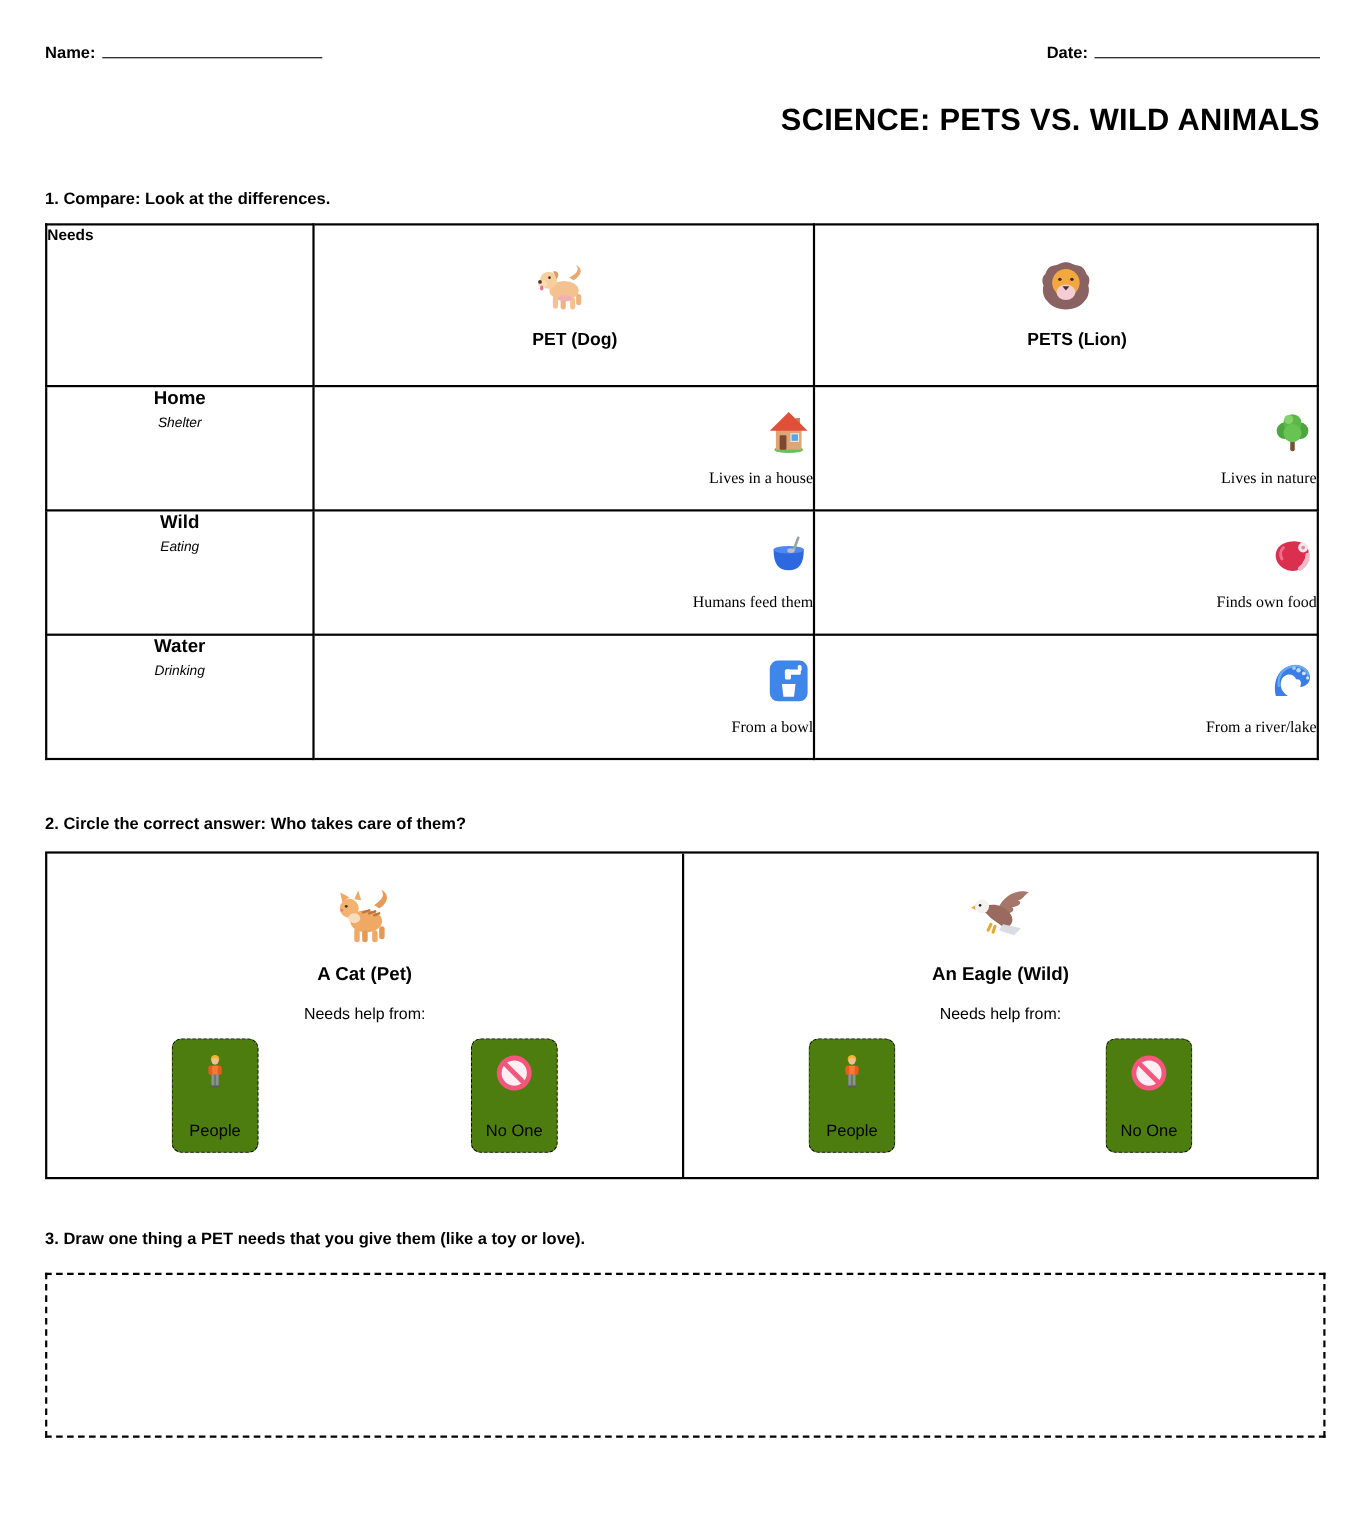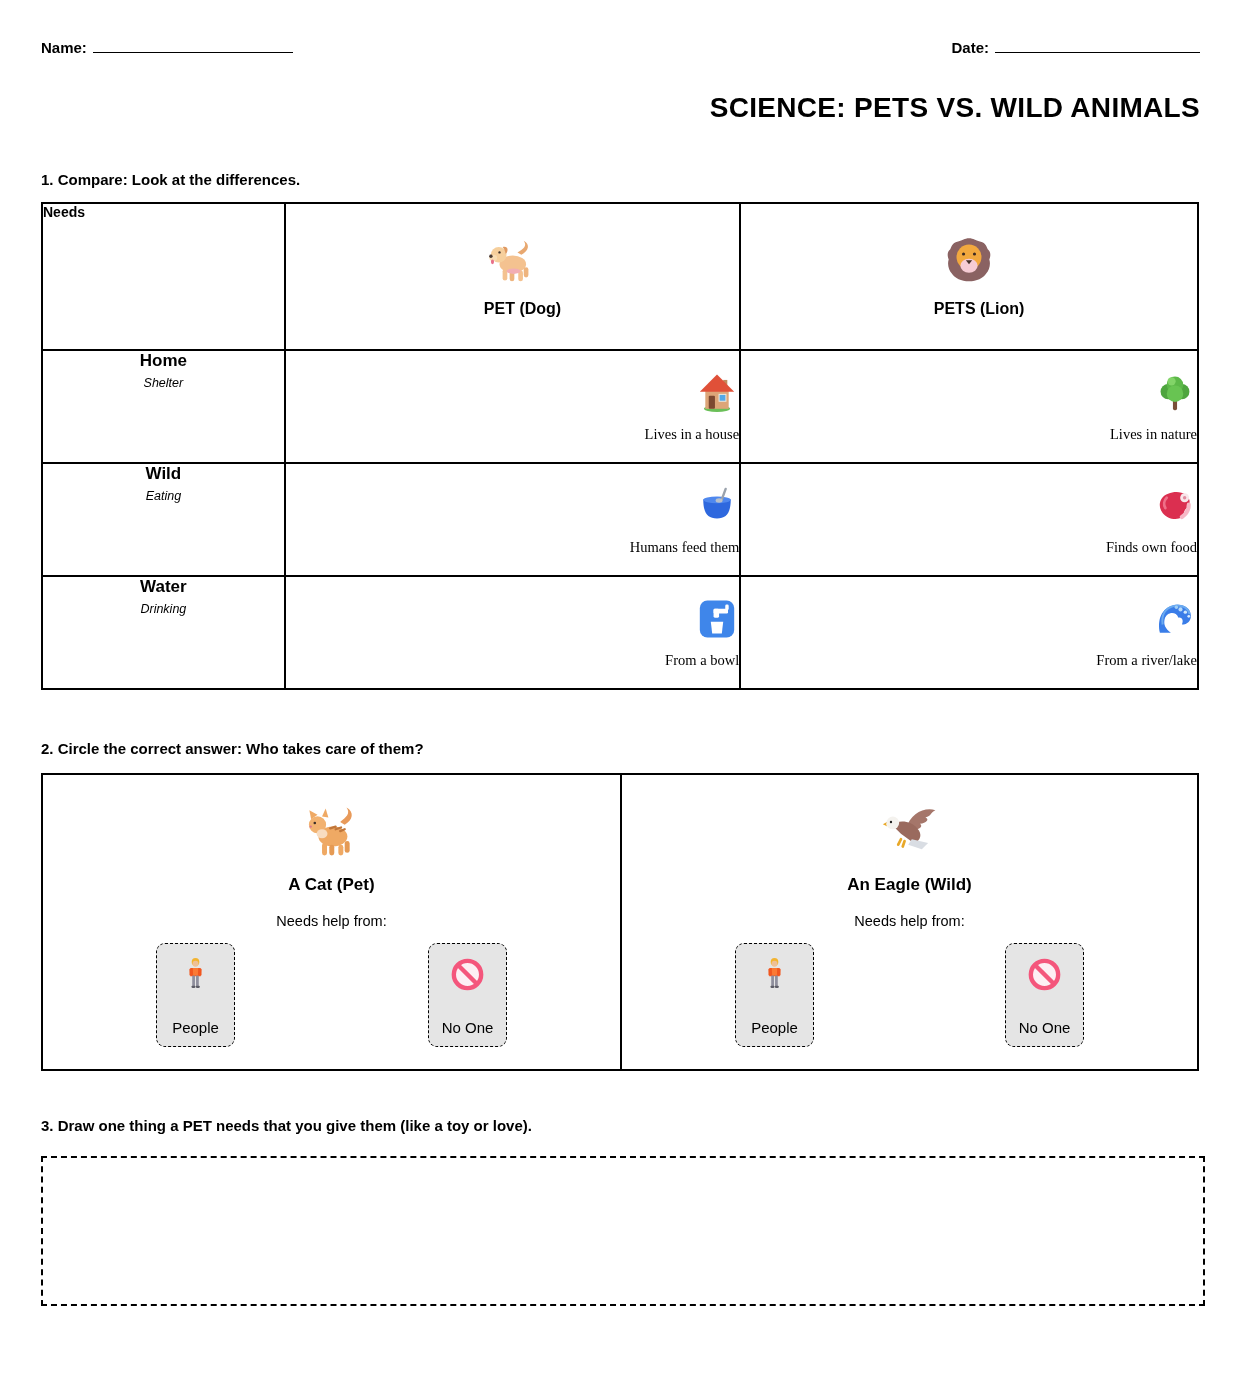"People" .option-box { background: #e5e5e5 -> #4d7c0f }
